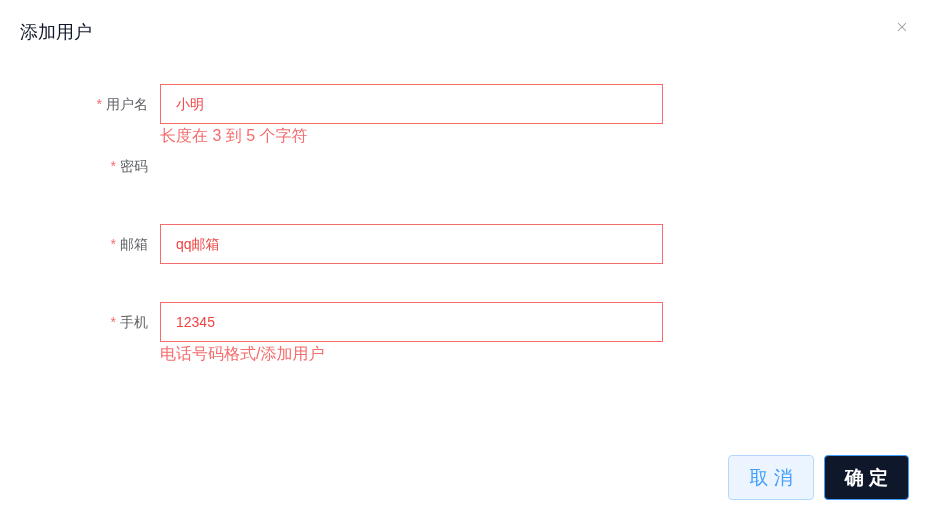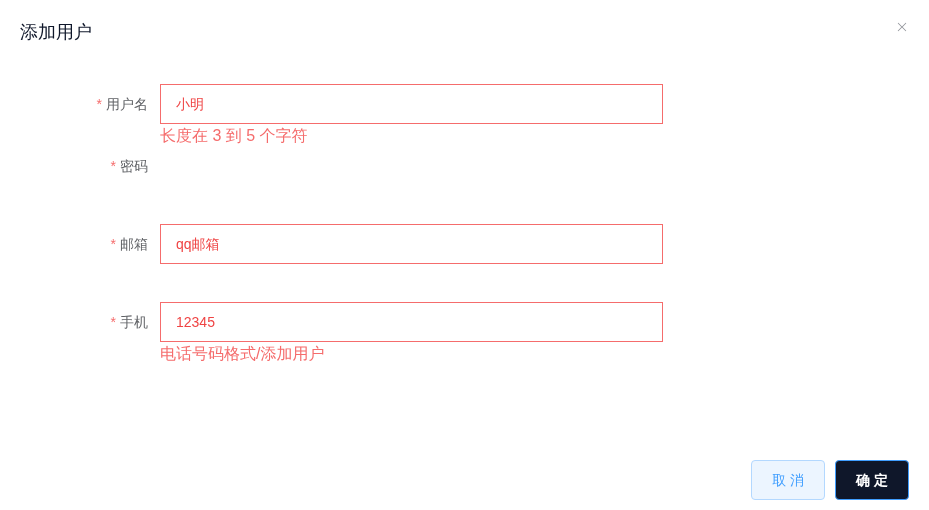"取 消" .btn { font-size: 14px -> 19px }
